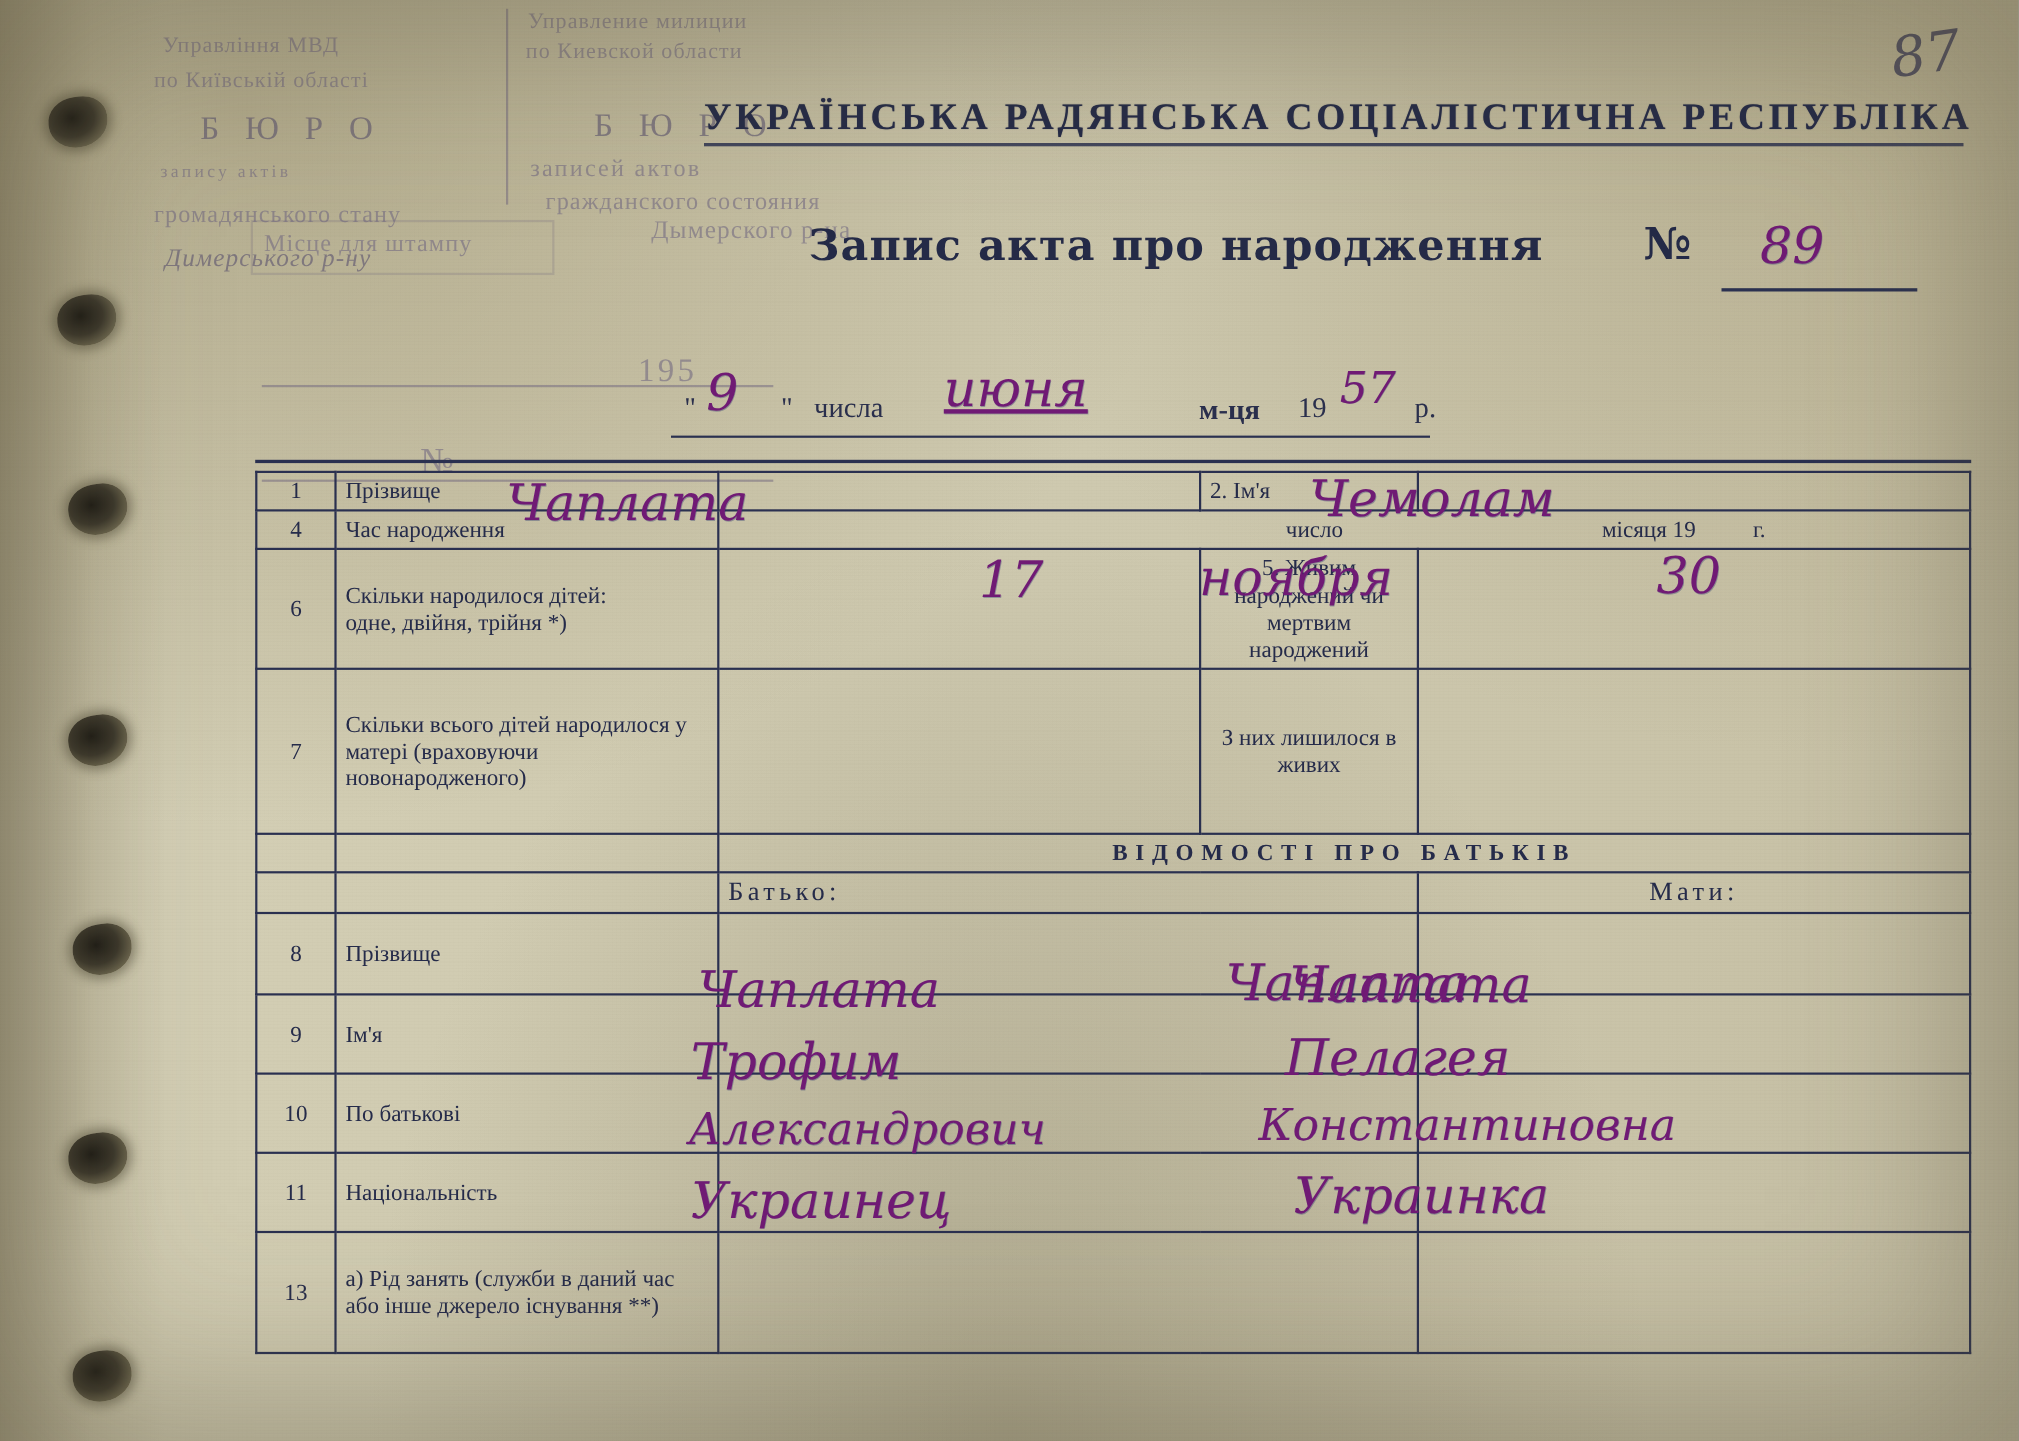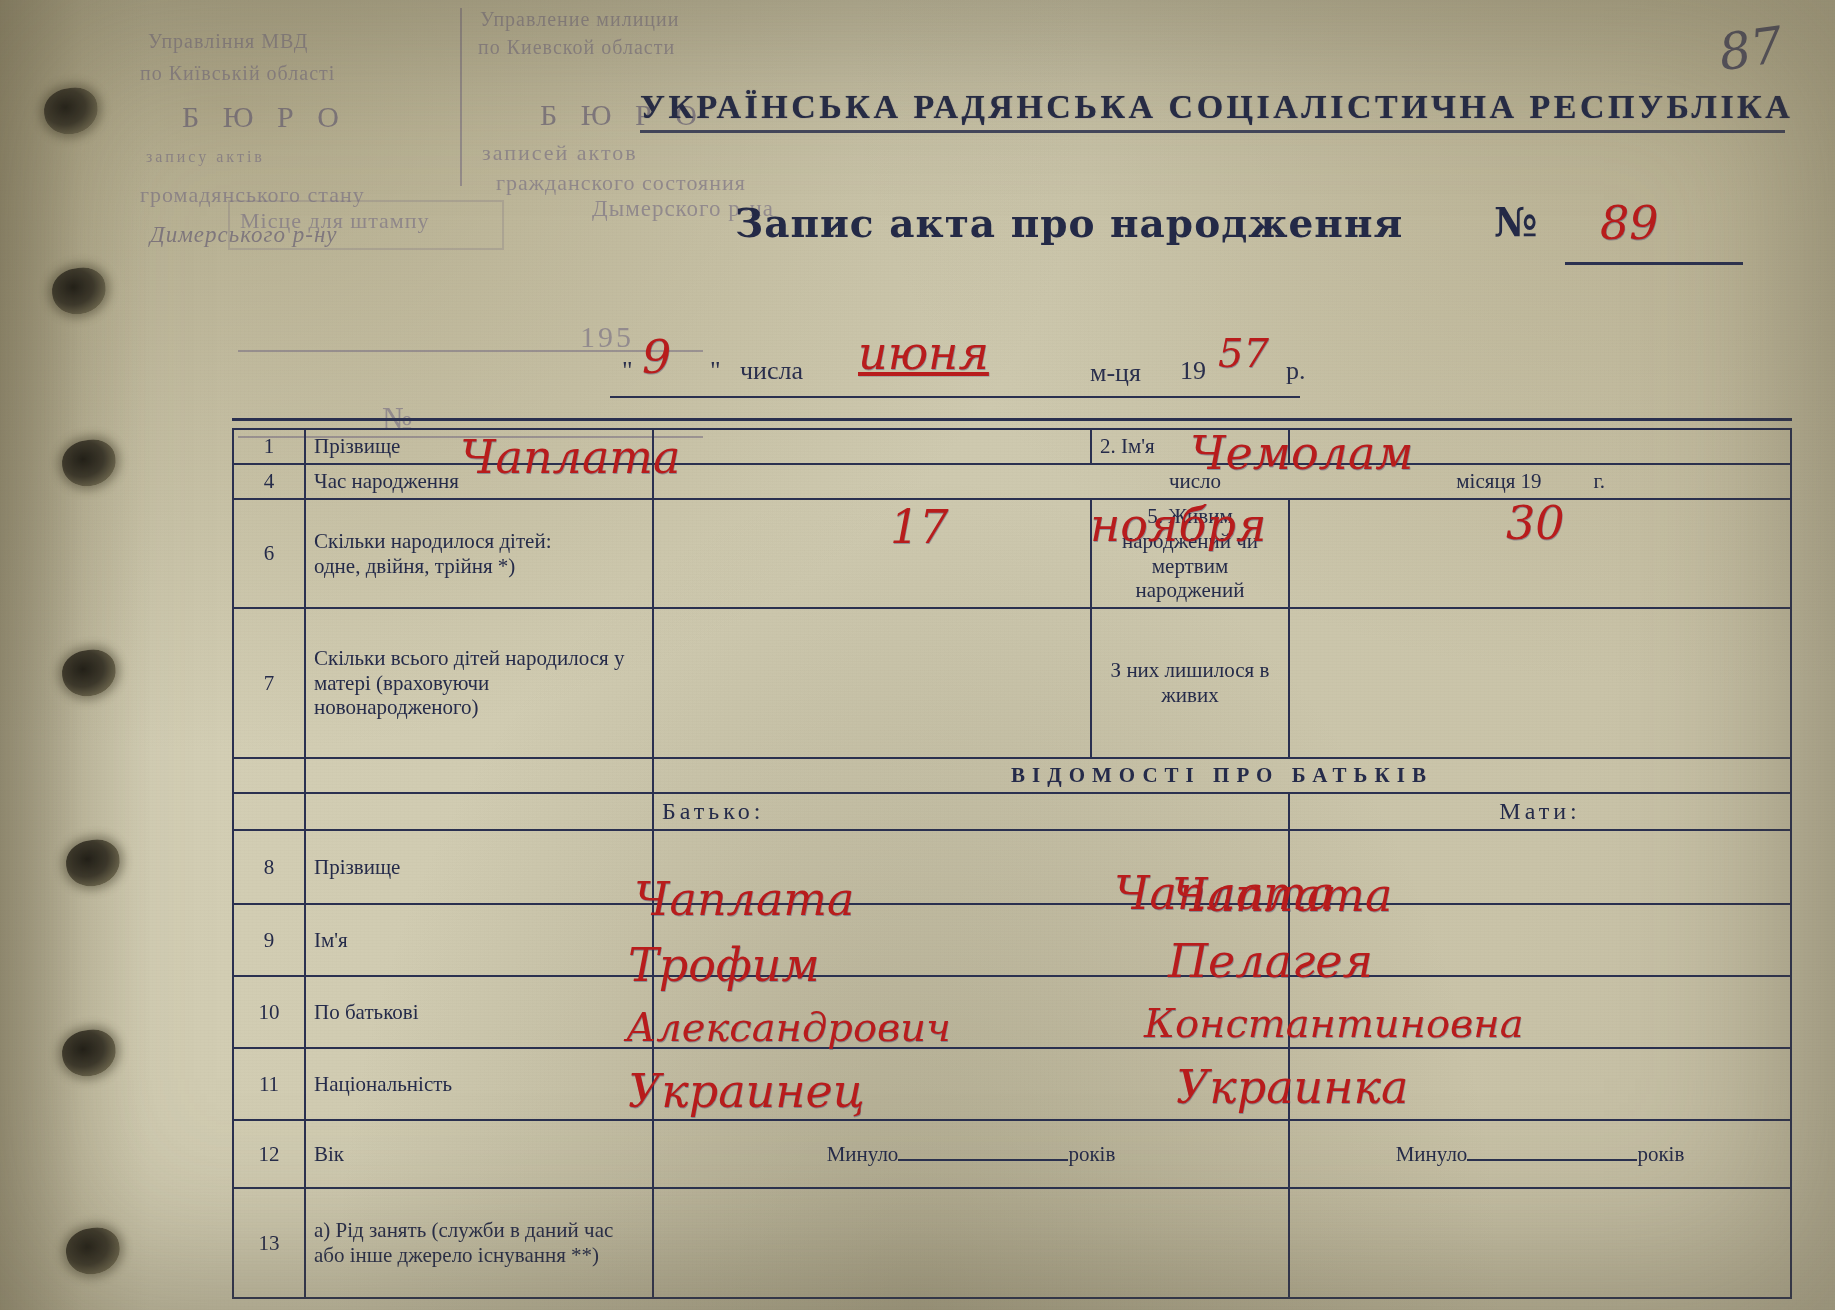"89" .hand { color: #b91c1c -> #701a75 }
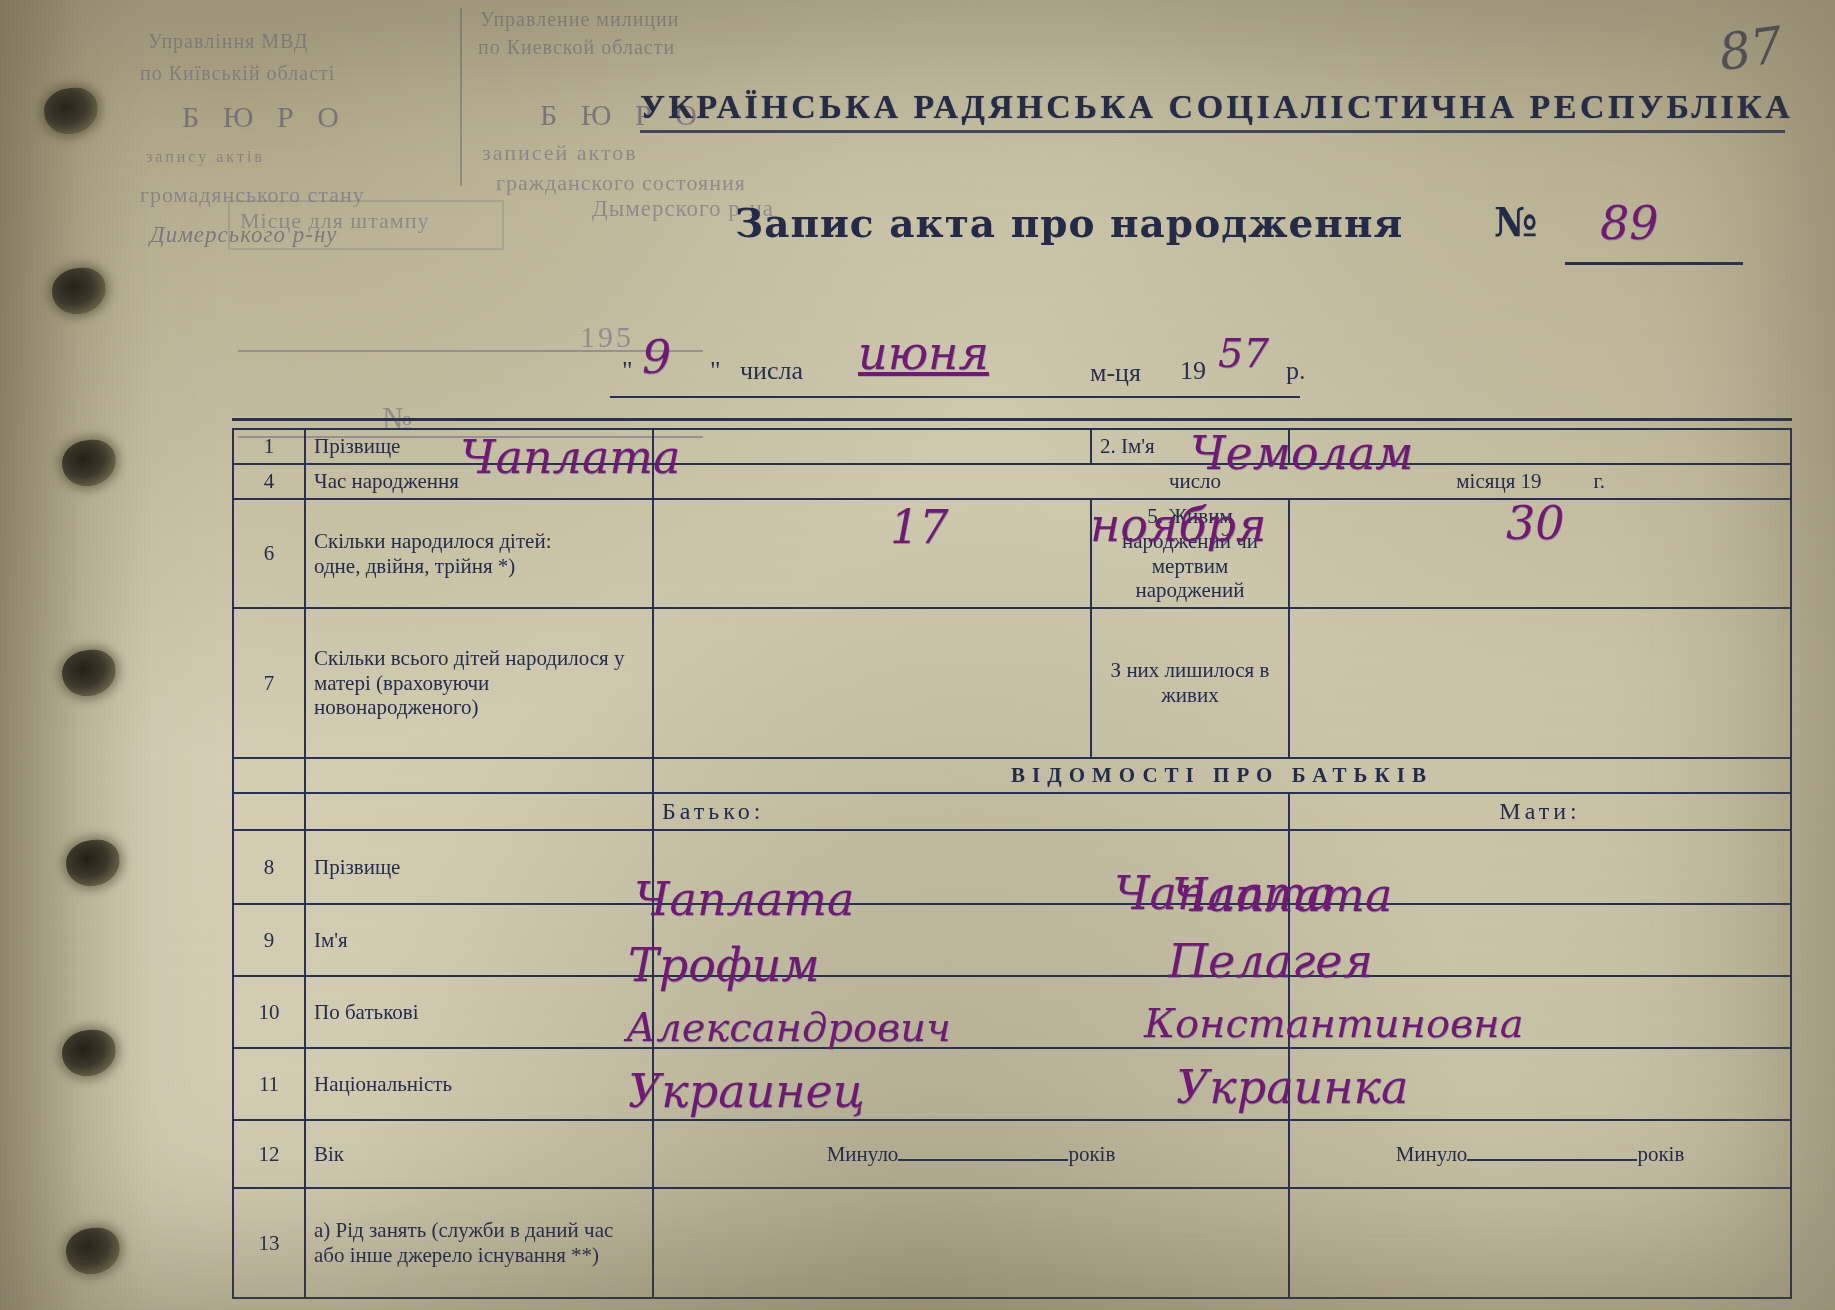"м-ця" div.ink { font-weight: none -> bold }
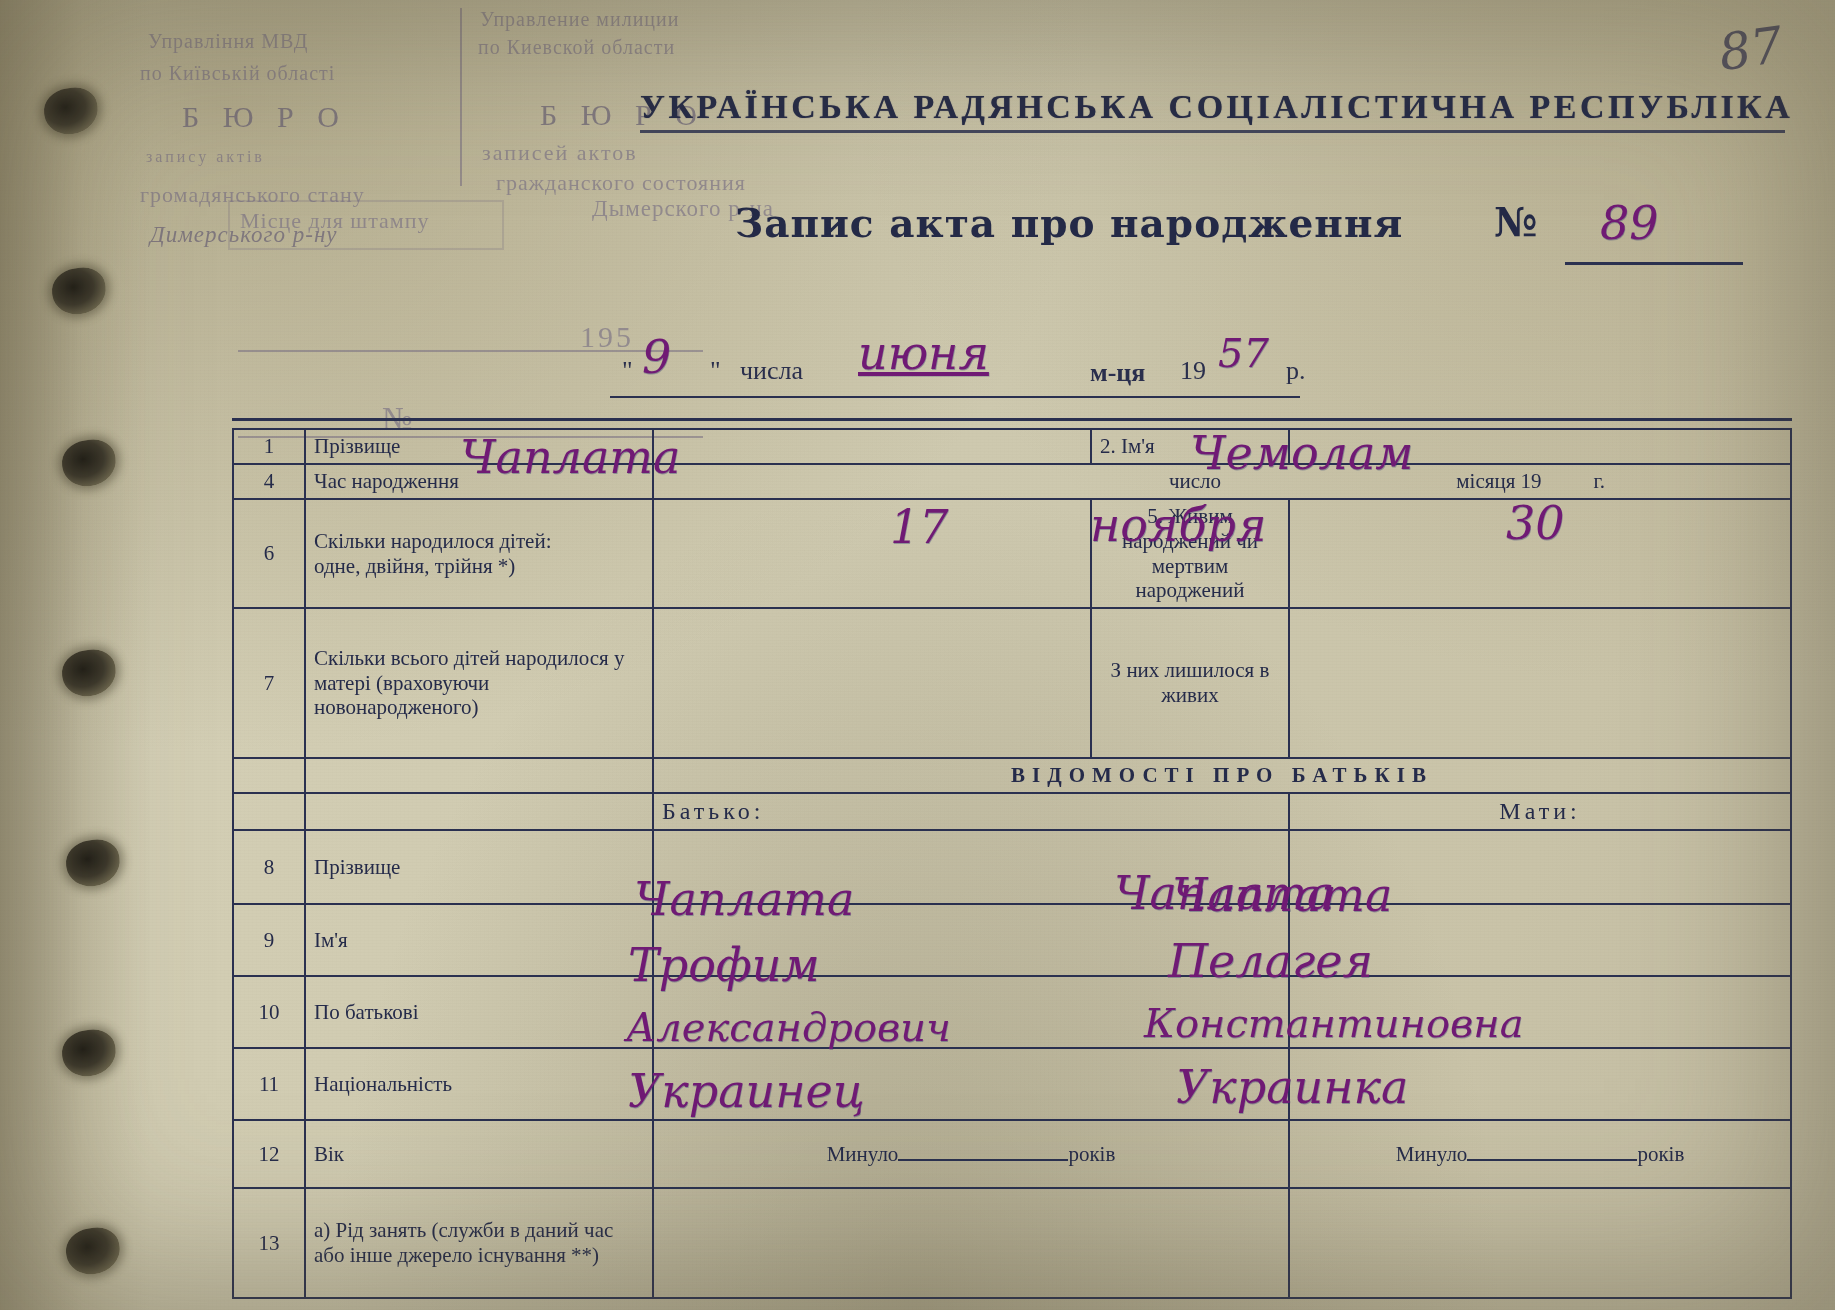"12" tr { html: <tr> <td>12</td> <td>Вік</td> <td> <span>Минуло</span><span></span><span>років</span> </td> <td> <span>Минуло</span><span></span><span>років</span> </td> </tr> -> none }
